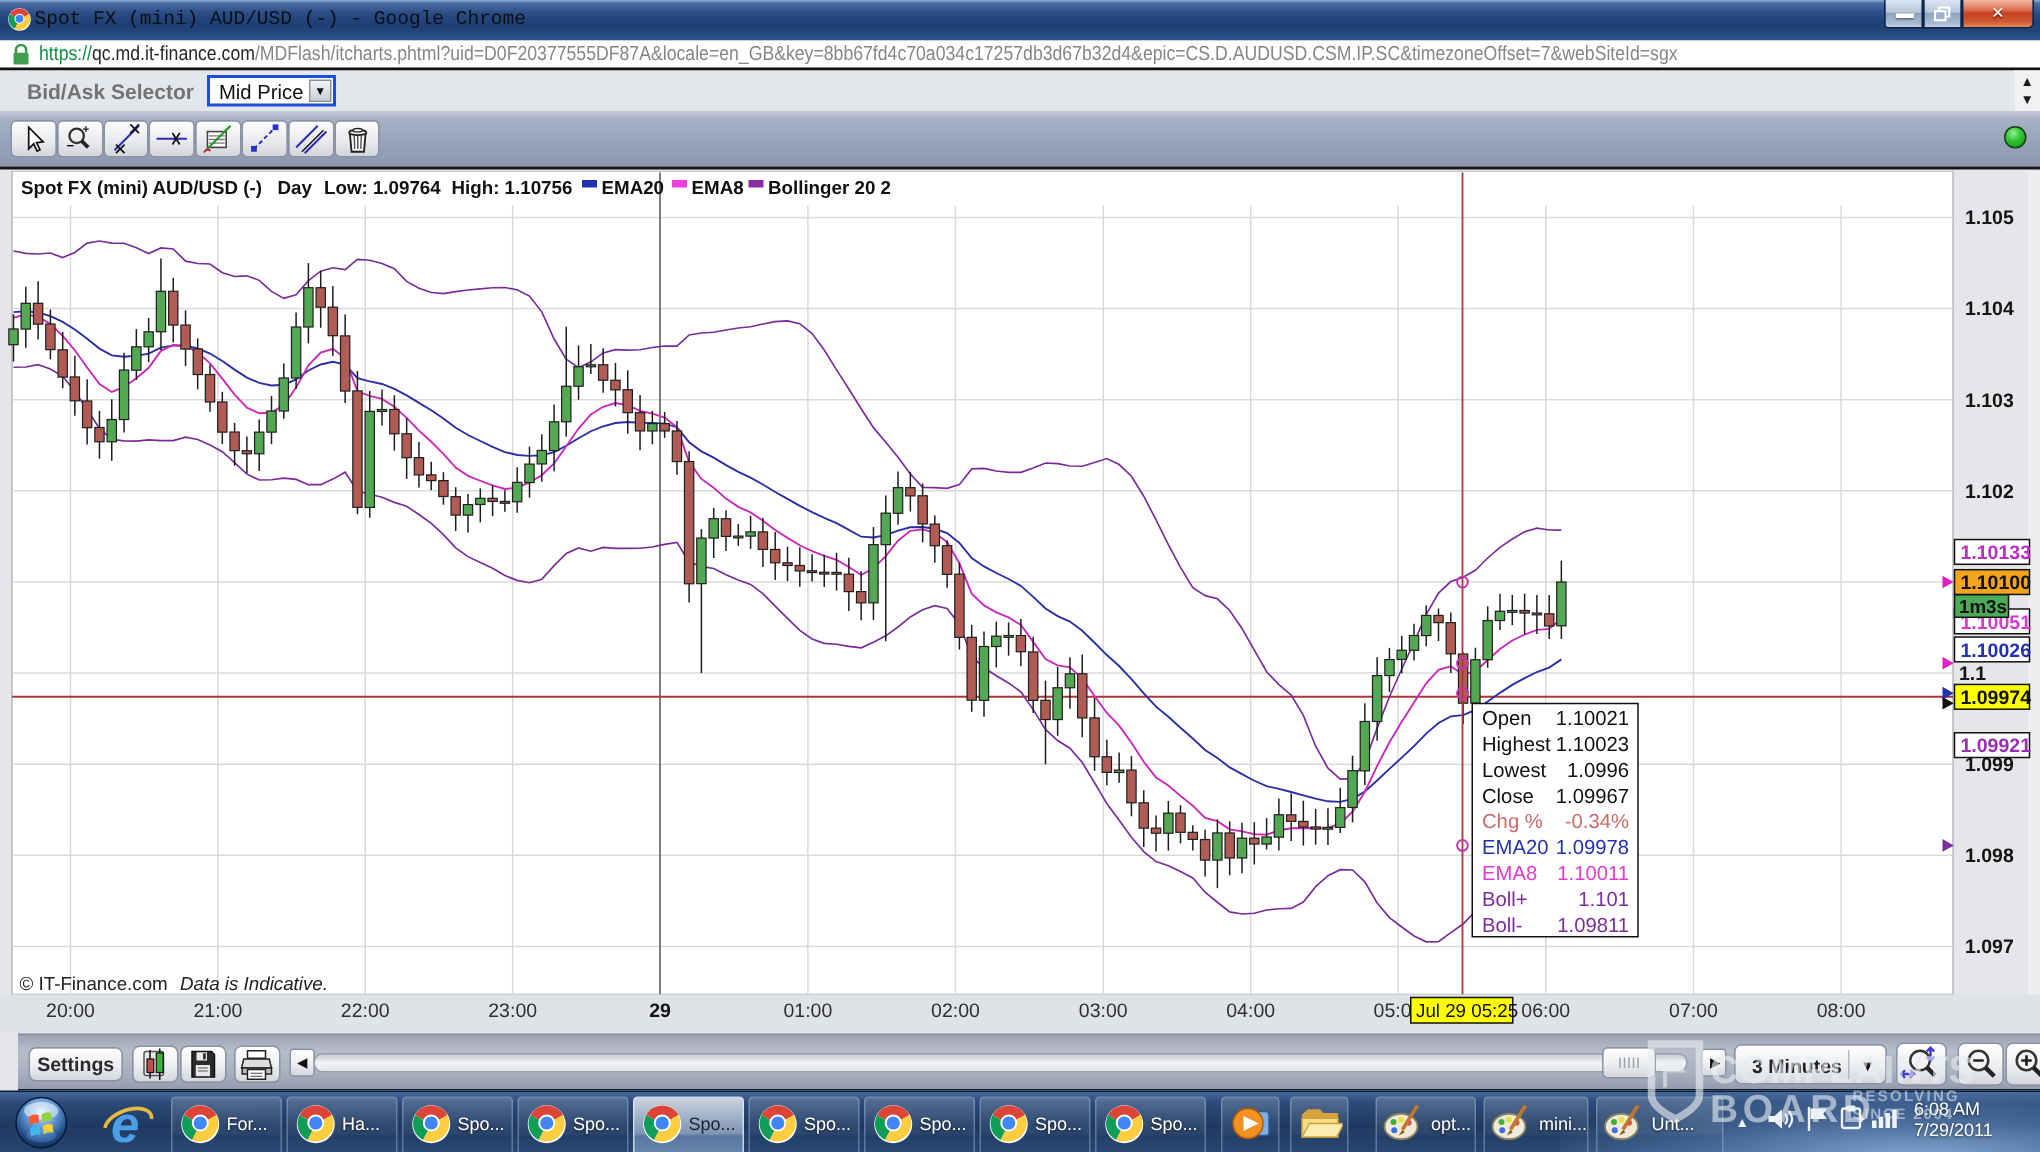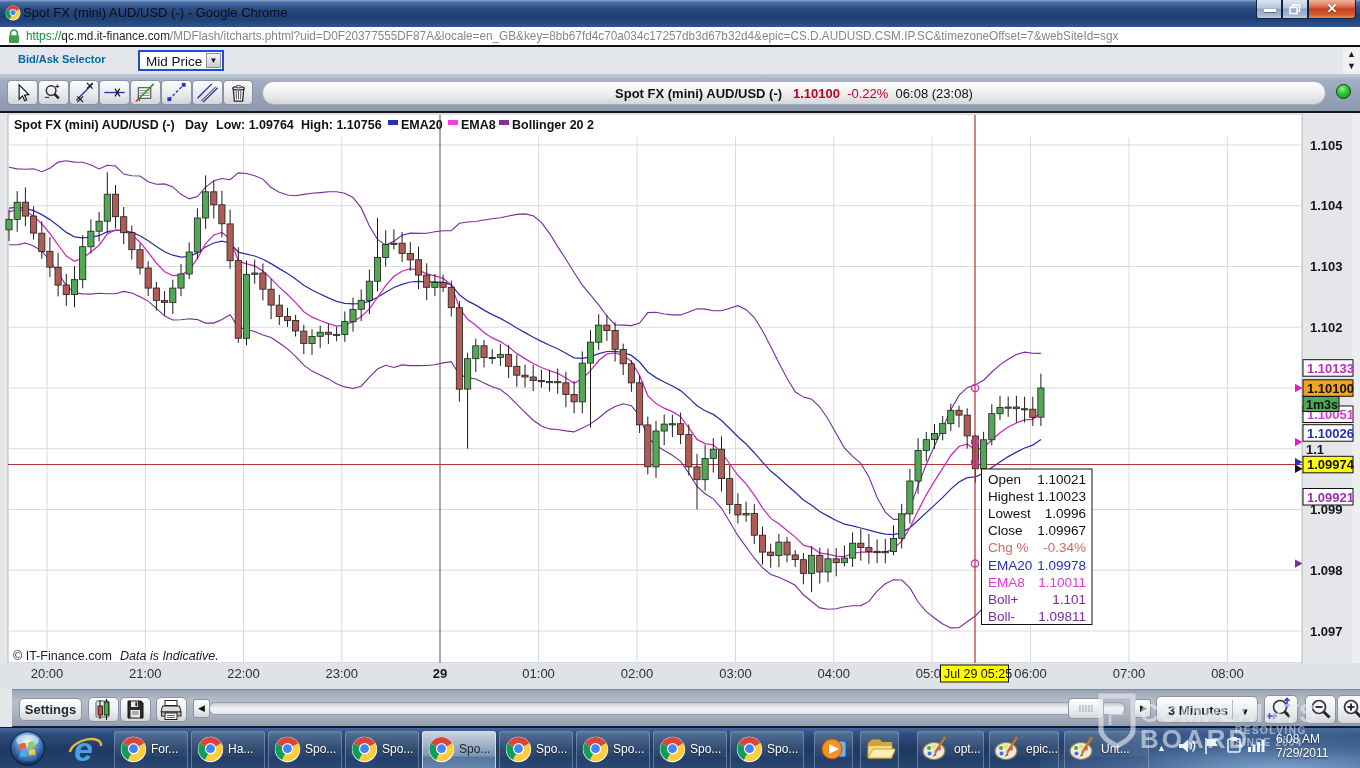"Spot FX (mini) AUD/USD (-) -" #titlebar { font-family: none -> Liberation Mono, monospace }
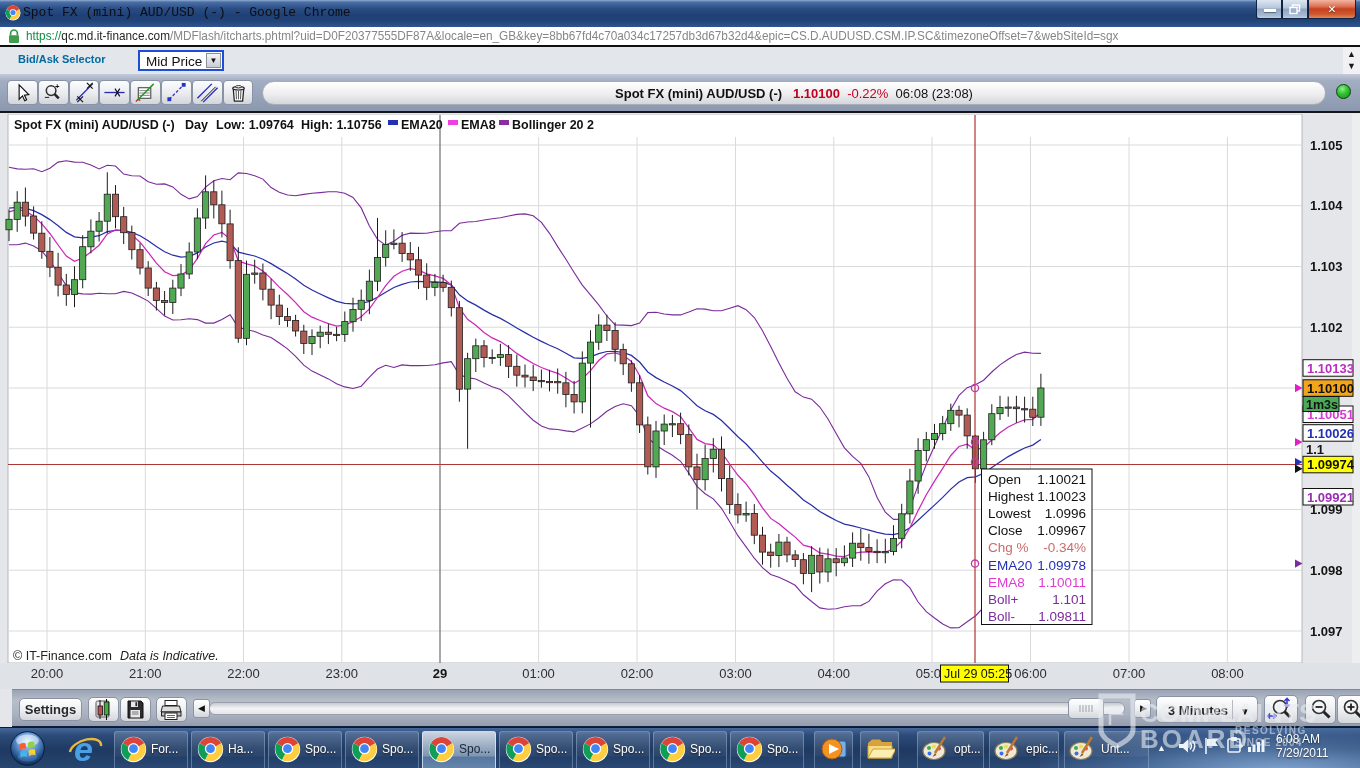"Bid/Ask Selector" #bidask b { color: #0369a1 -> #737373; font-size: 11px -> 14px }
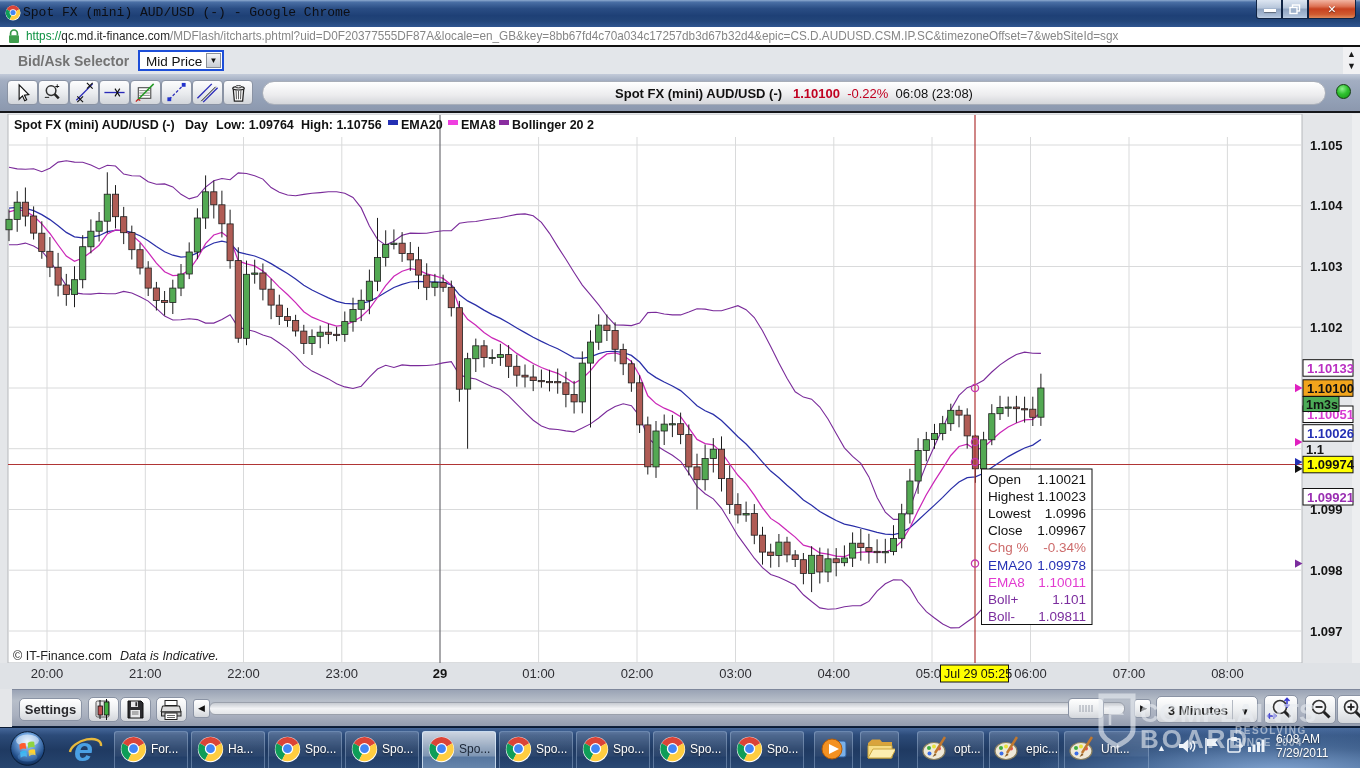"Spot FX (mini) AUD/USD (-) 1.10100" div { html: <div><b>Spot FX (mini) AUD/USD (-)</b>&nbsp;&nbsp;&nbsp;<b>1.10100</b>&nbsp;&nbsp;<span>-0.22%</span>&nbsp;&nbsp;<span>06:08 (23:08)</span></div> -> none }
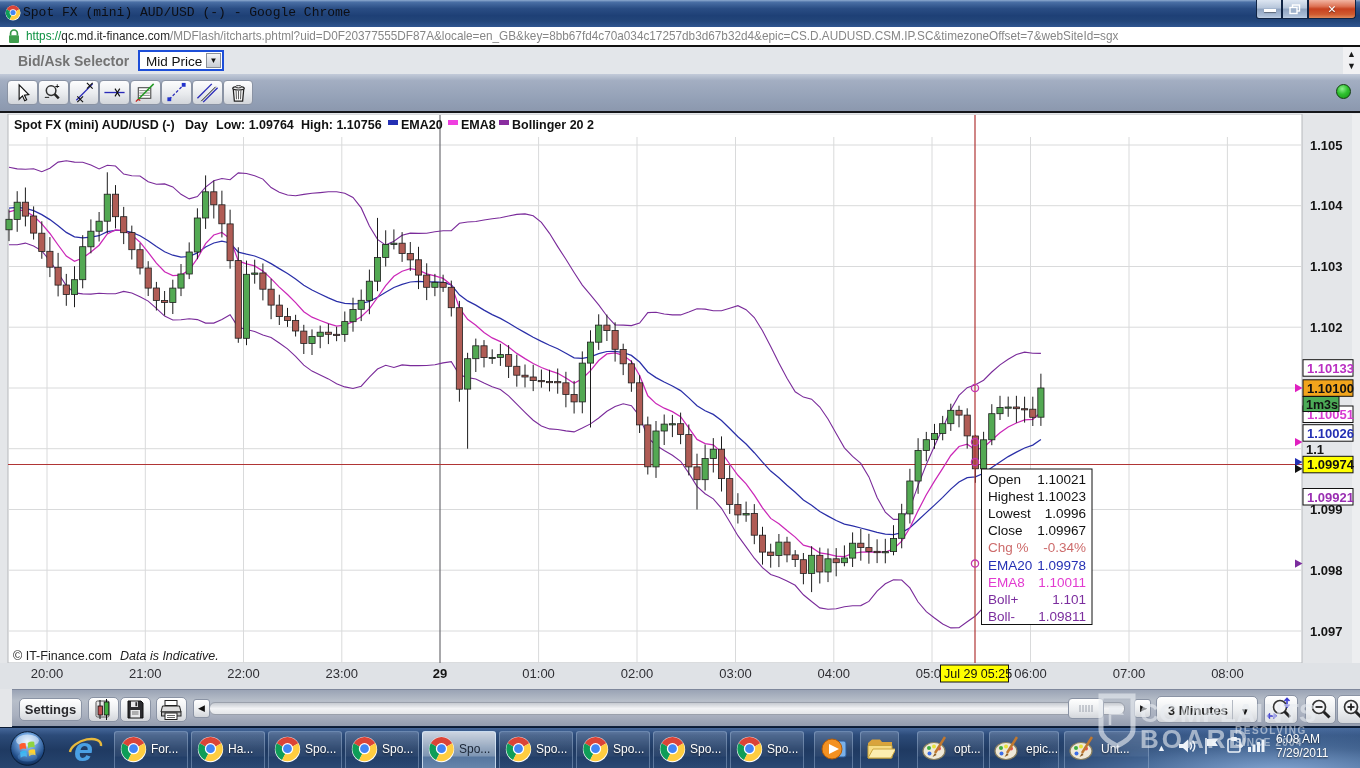"epic..." div.lbl { text: epic -> mini }
